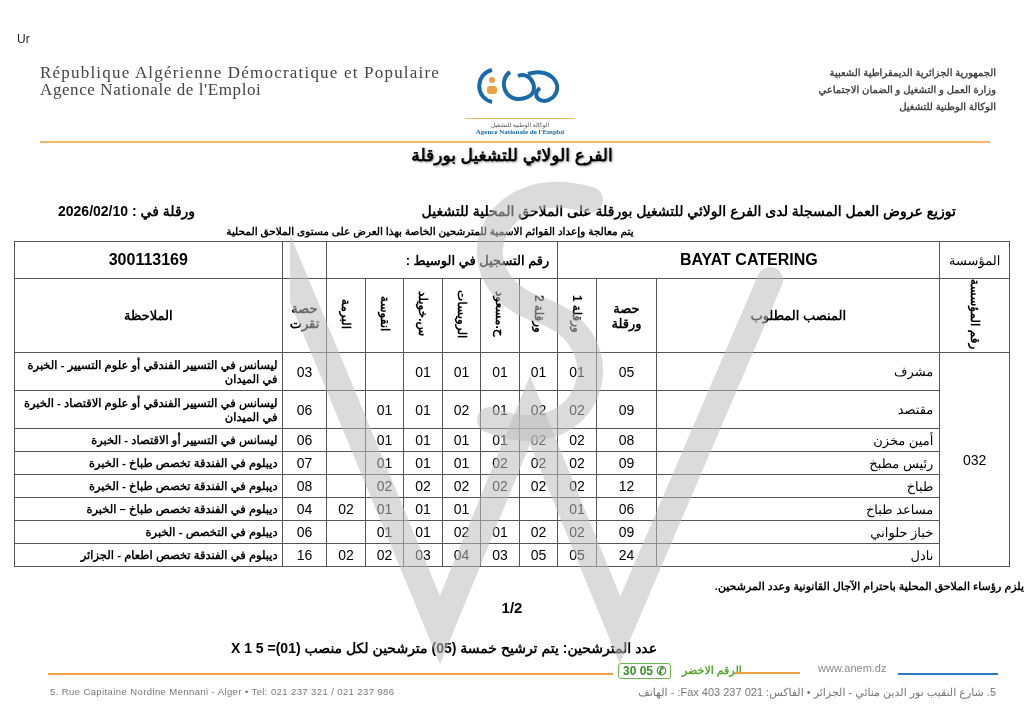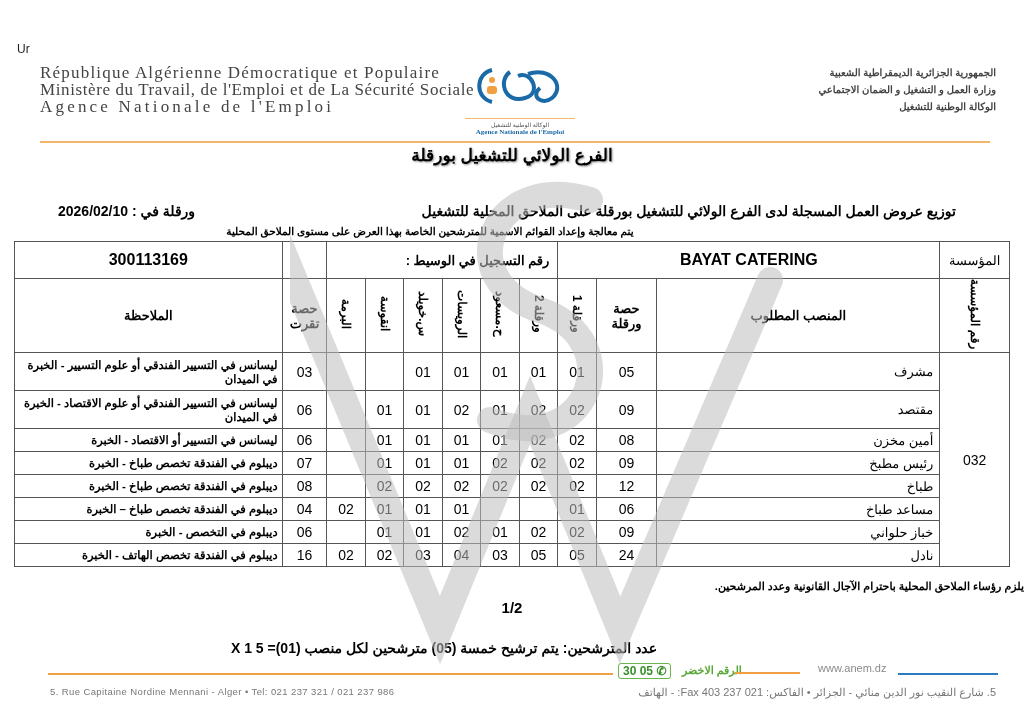"Ur" .corner { top: 42px -> 32px }
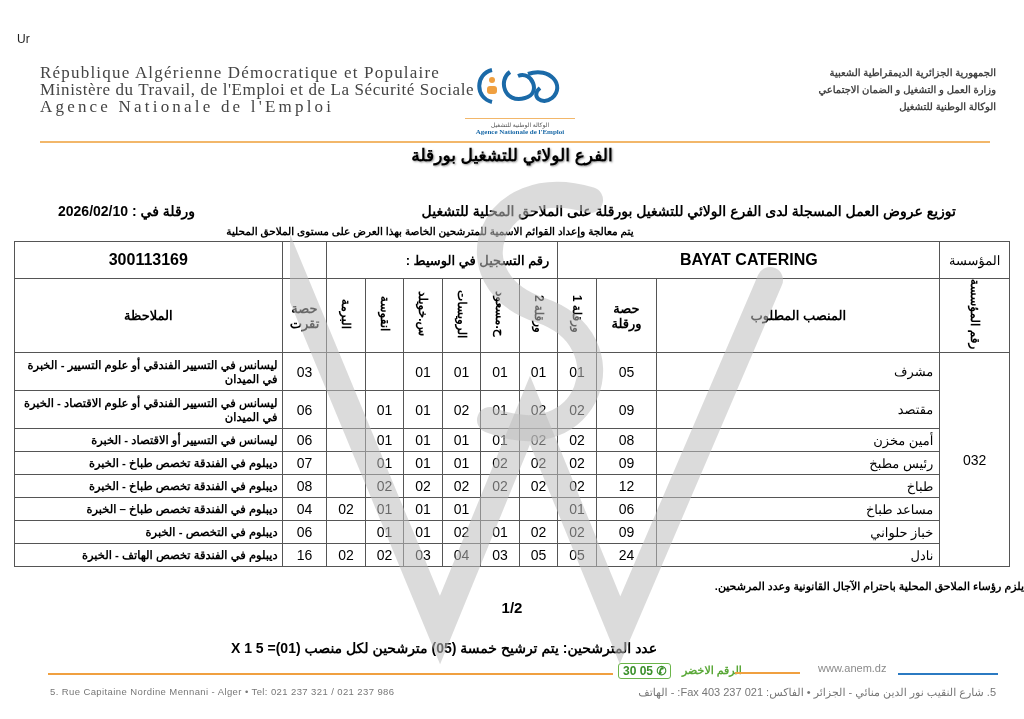"Ministère du Travail, de l'Emploi" div { html: <div>Ministère du Travail, de l'Emploi et de La Sécurité Sociale</div> -> none }
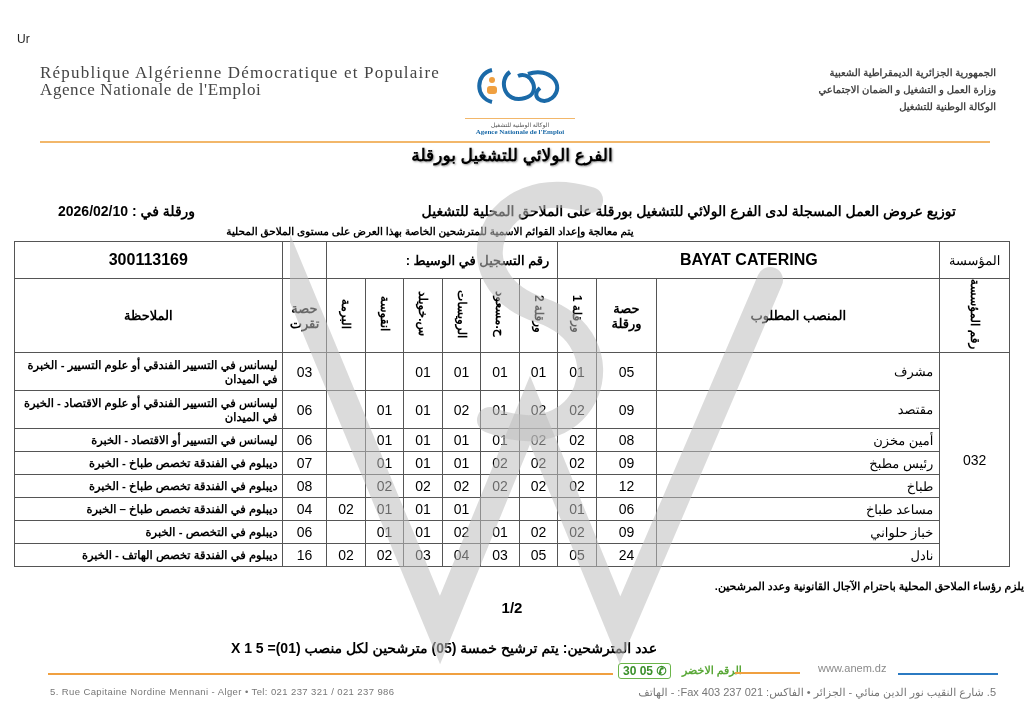"ديبلوم في الفندقة تخصص الهاتف" td.rem { text: الهاتف - الخبرة -> اطعام - الجزائر }
